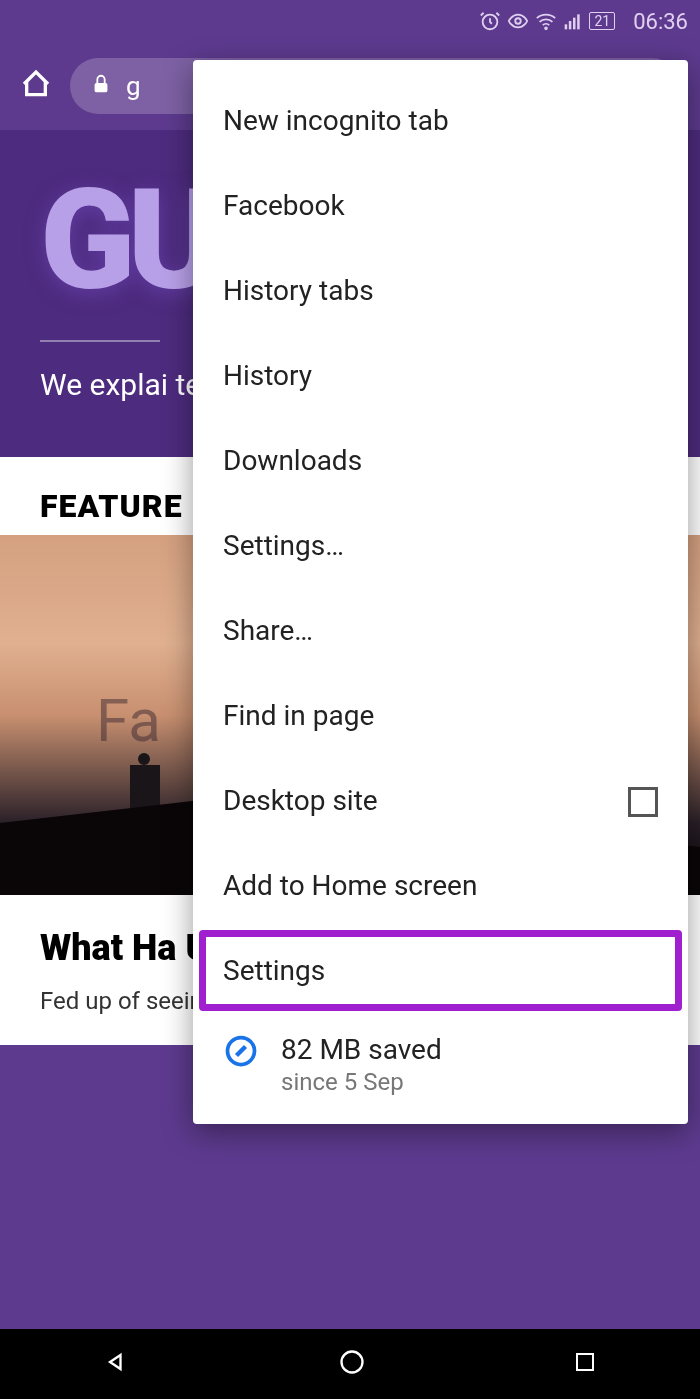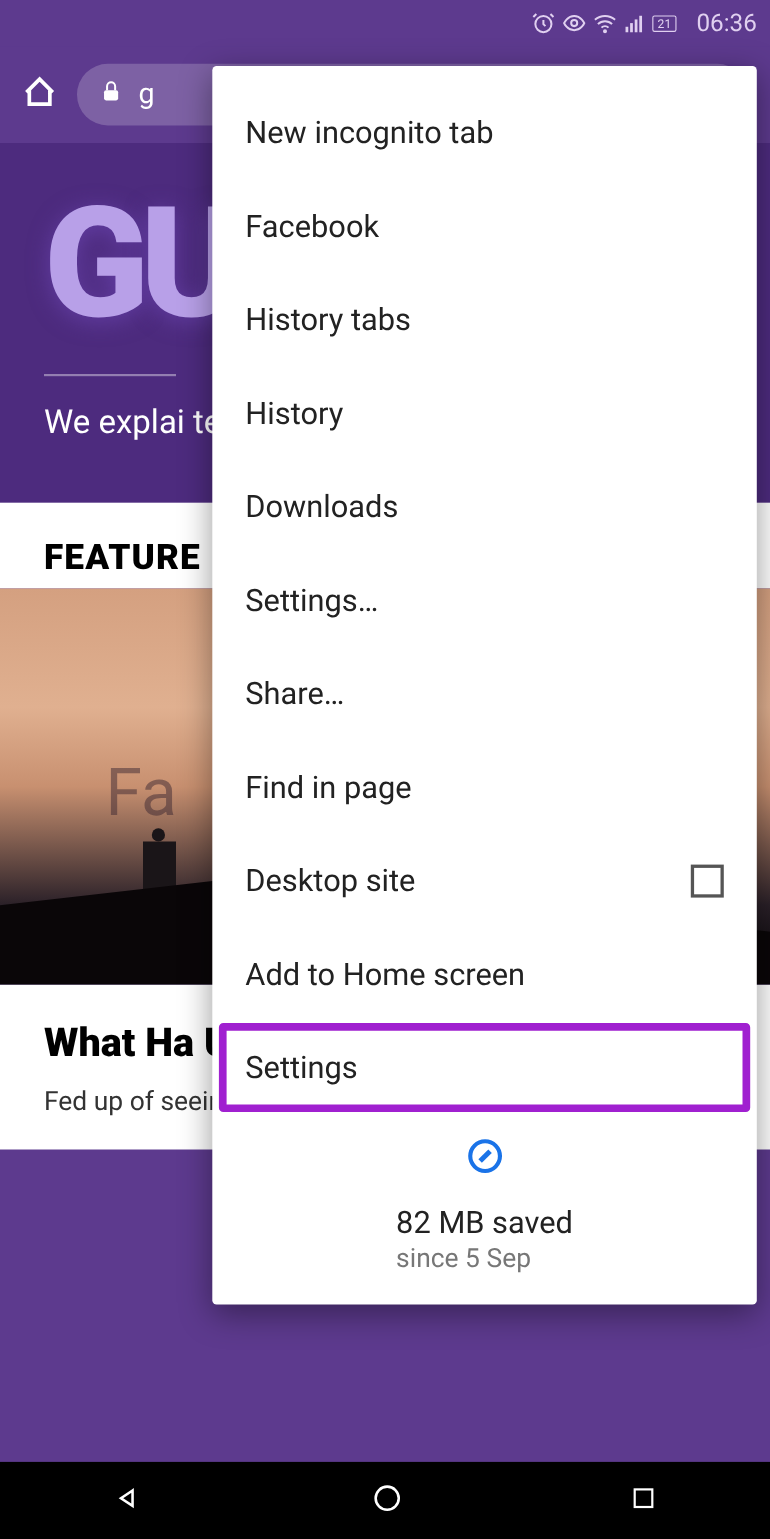"21" .battery-text { font-size: 11px -> 14px }
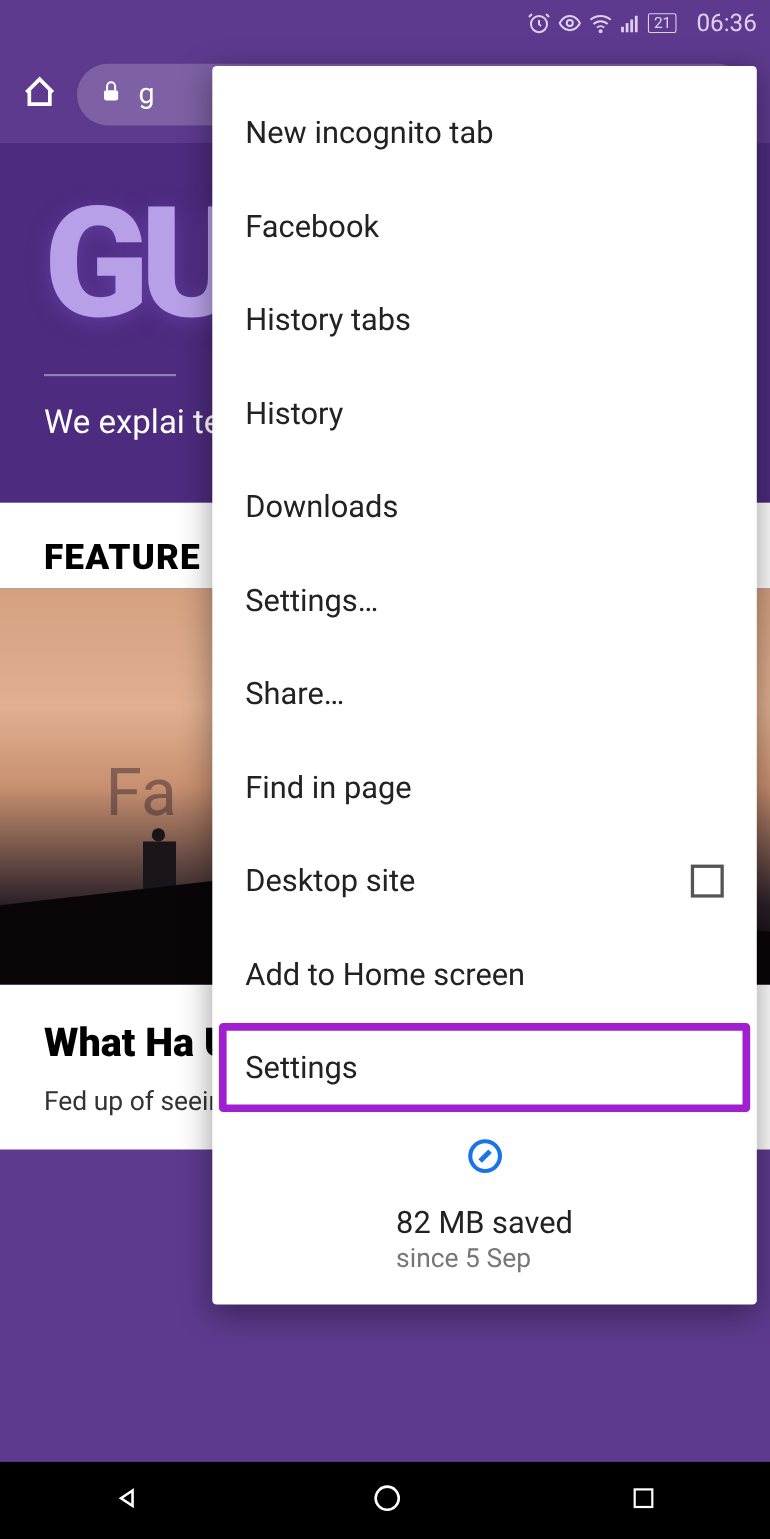"New incognito tab" .menu-item { align-items: center -> flex-end }
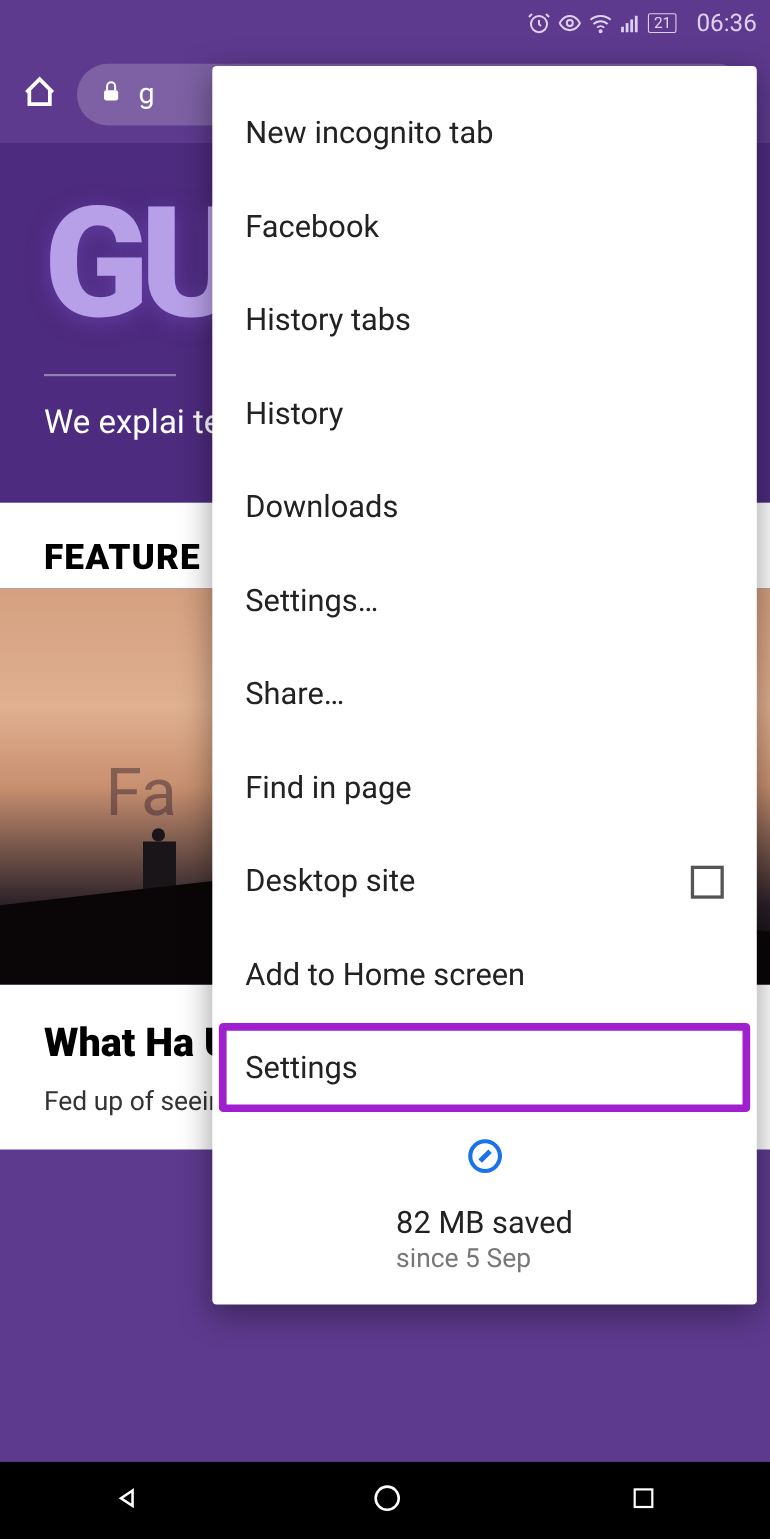"82 MB saved" .data-saver { align-items: center -> none; flex-direction: column -> none }
